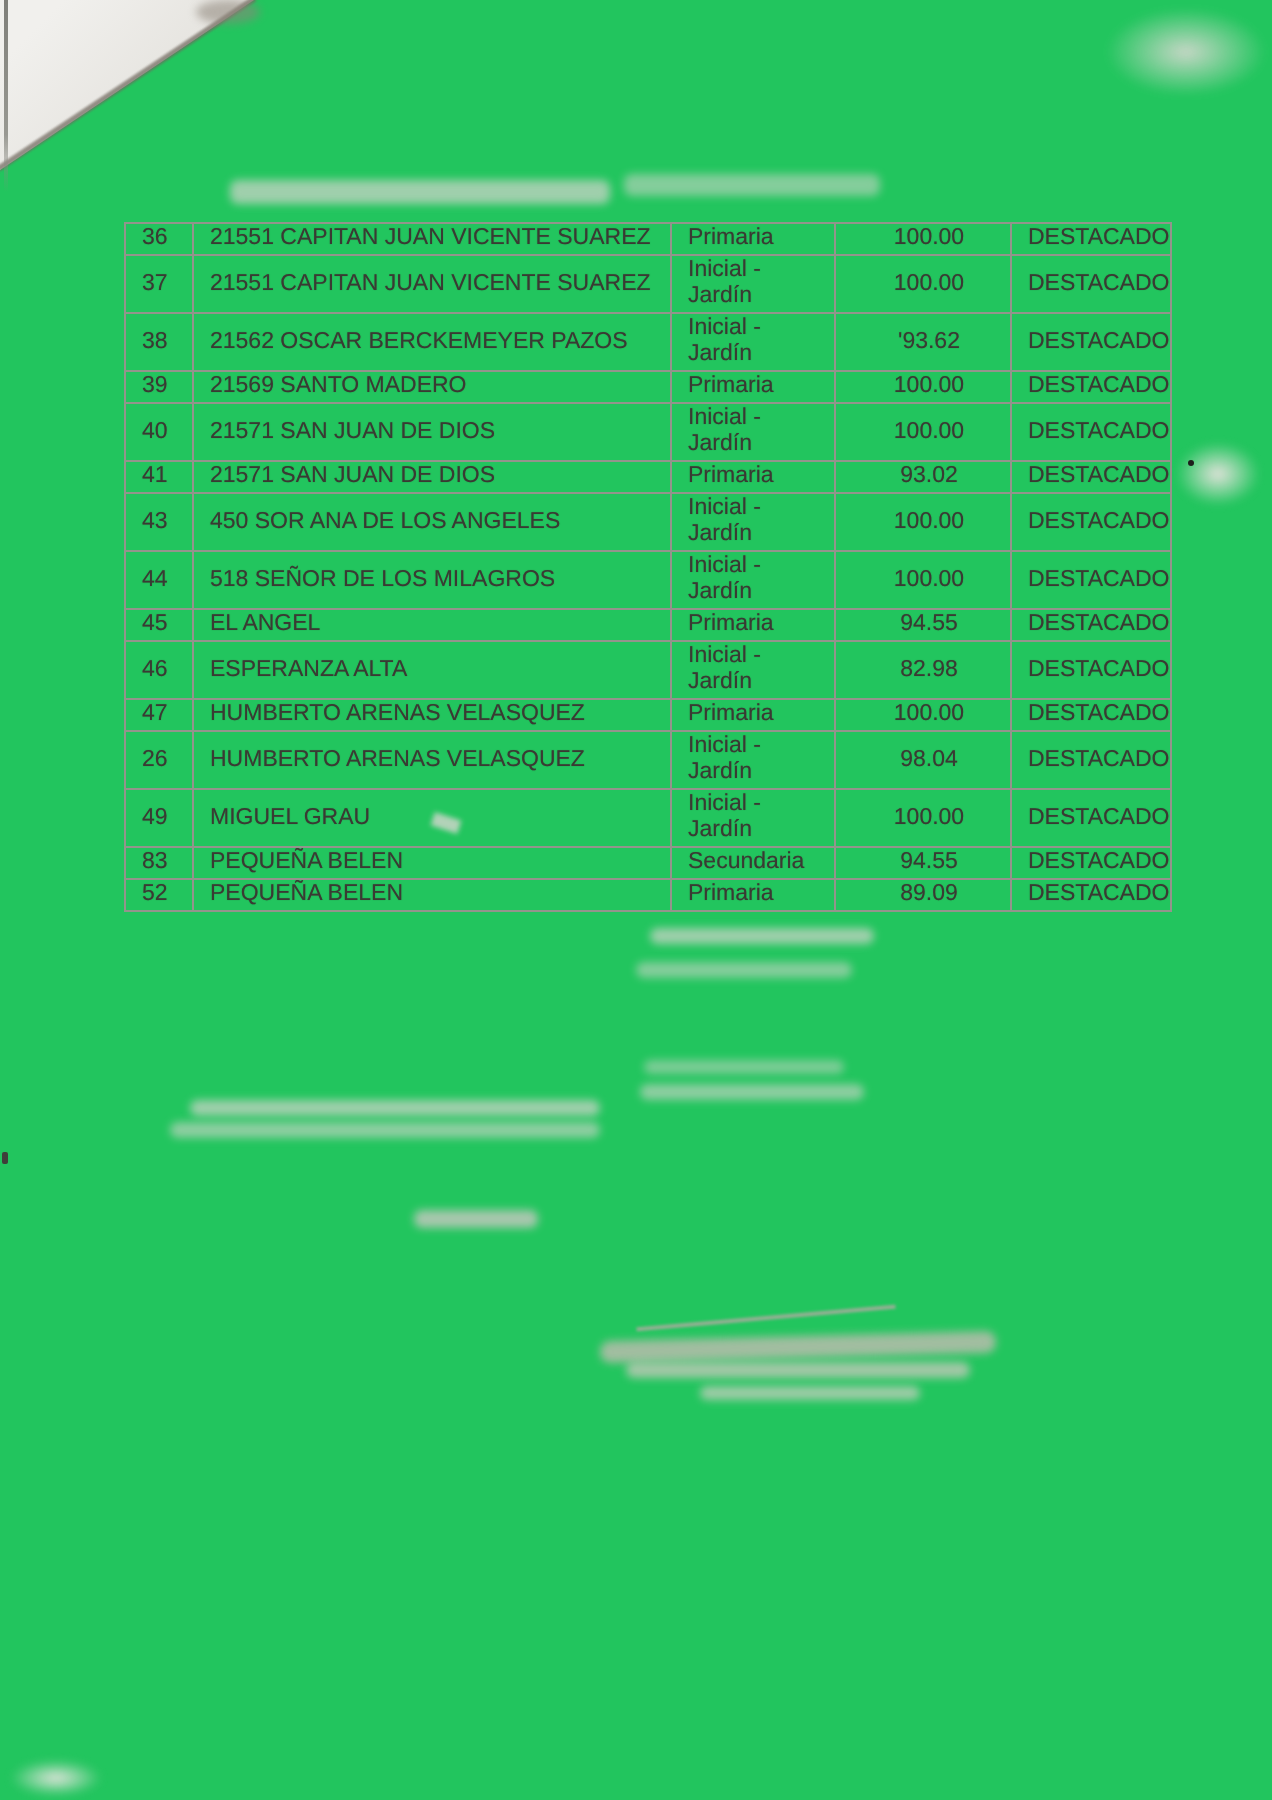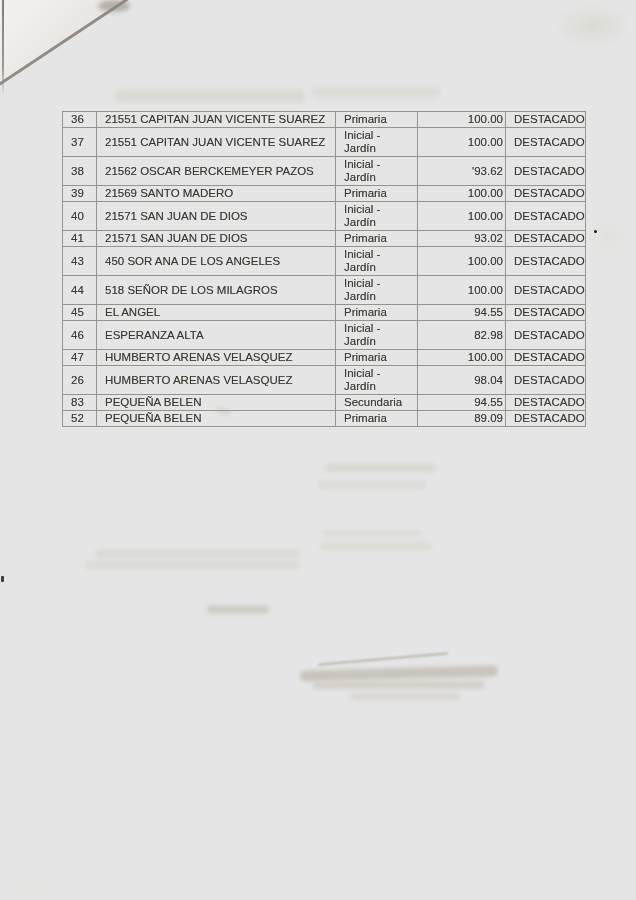"36" .page { background: #e5e5e5 -> #22c55e }
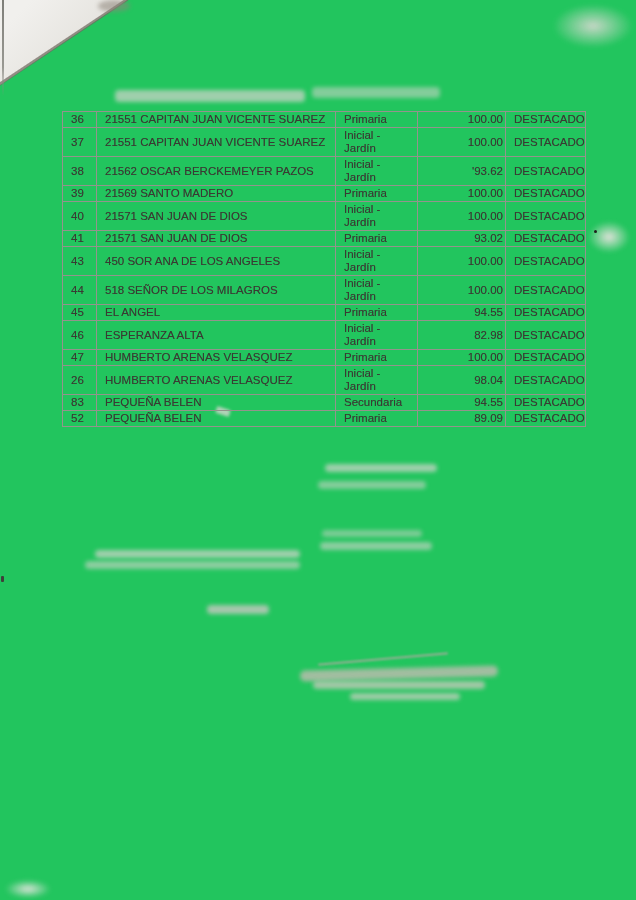"100.00" td.c-score { text-align: right -> center }
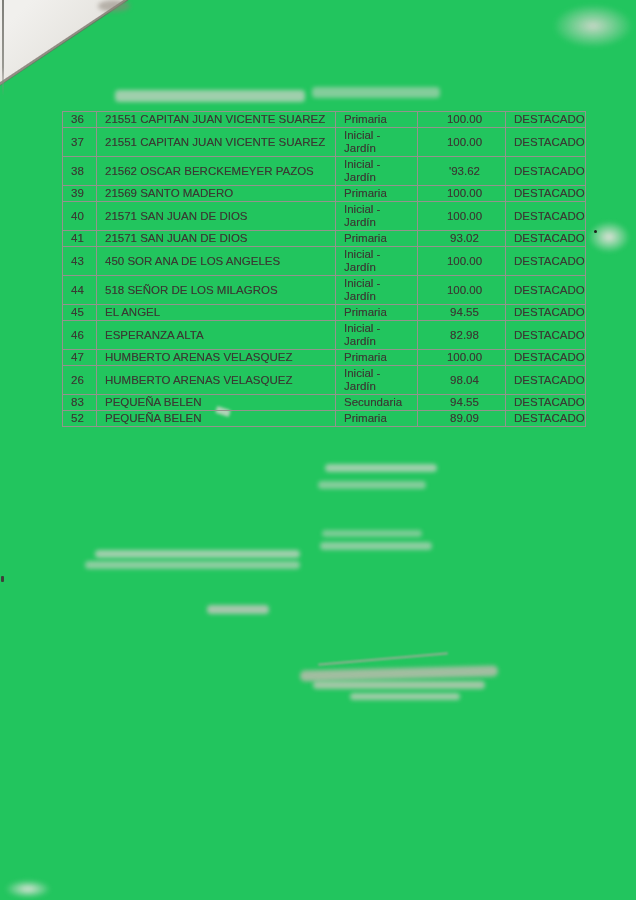"49" tr { html: none -> <tr> <td>49</td> <td>MIGUEL GRAU</td> <td>Inicial - Jardín</td> <td>100.00</td> <td>DESTACADO</td> </tr> }
